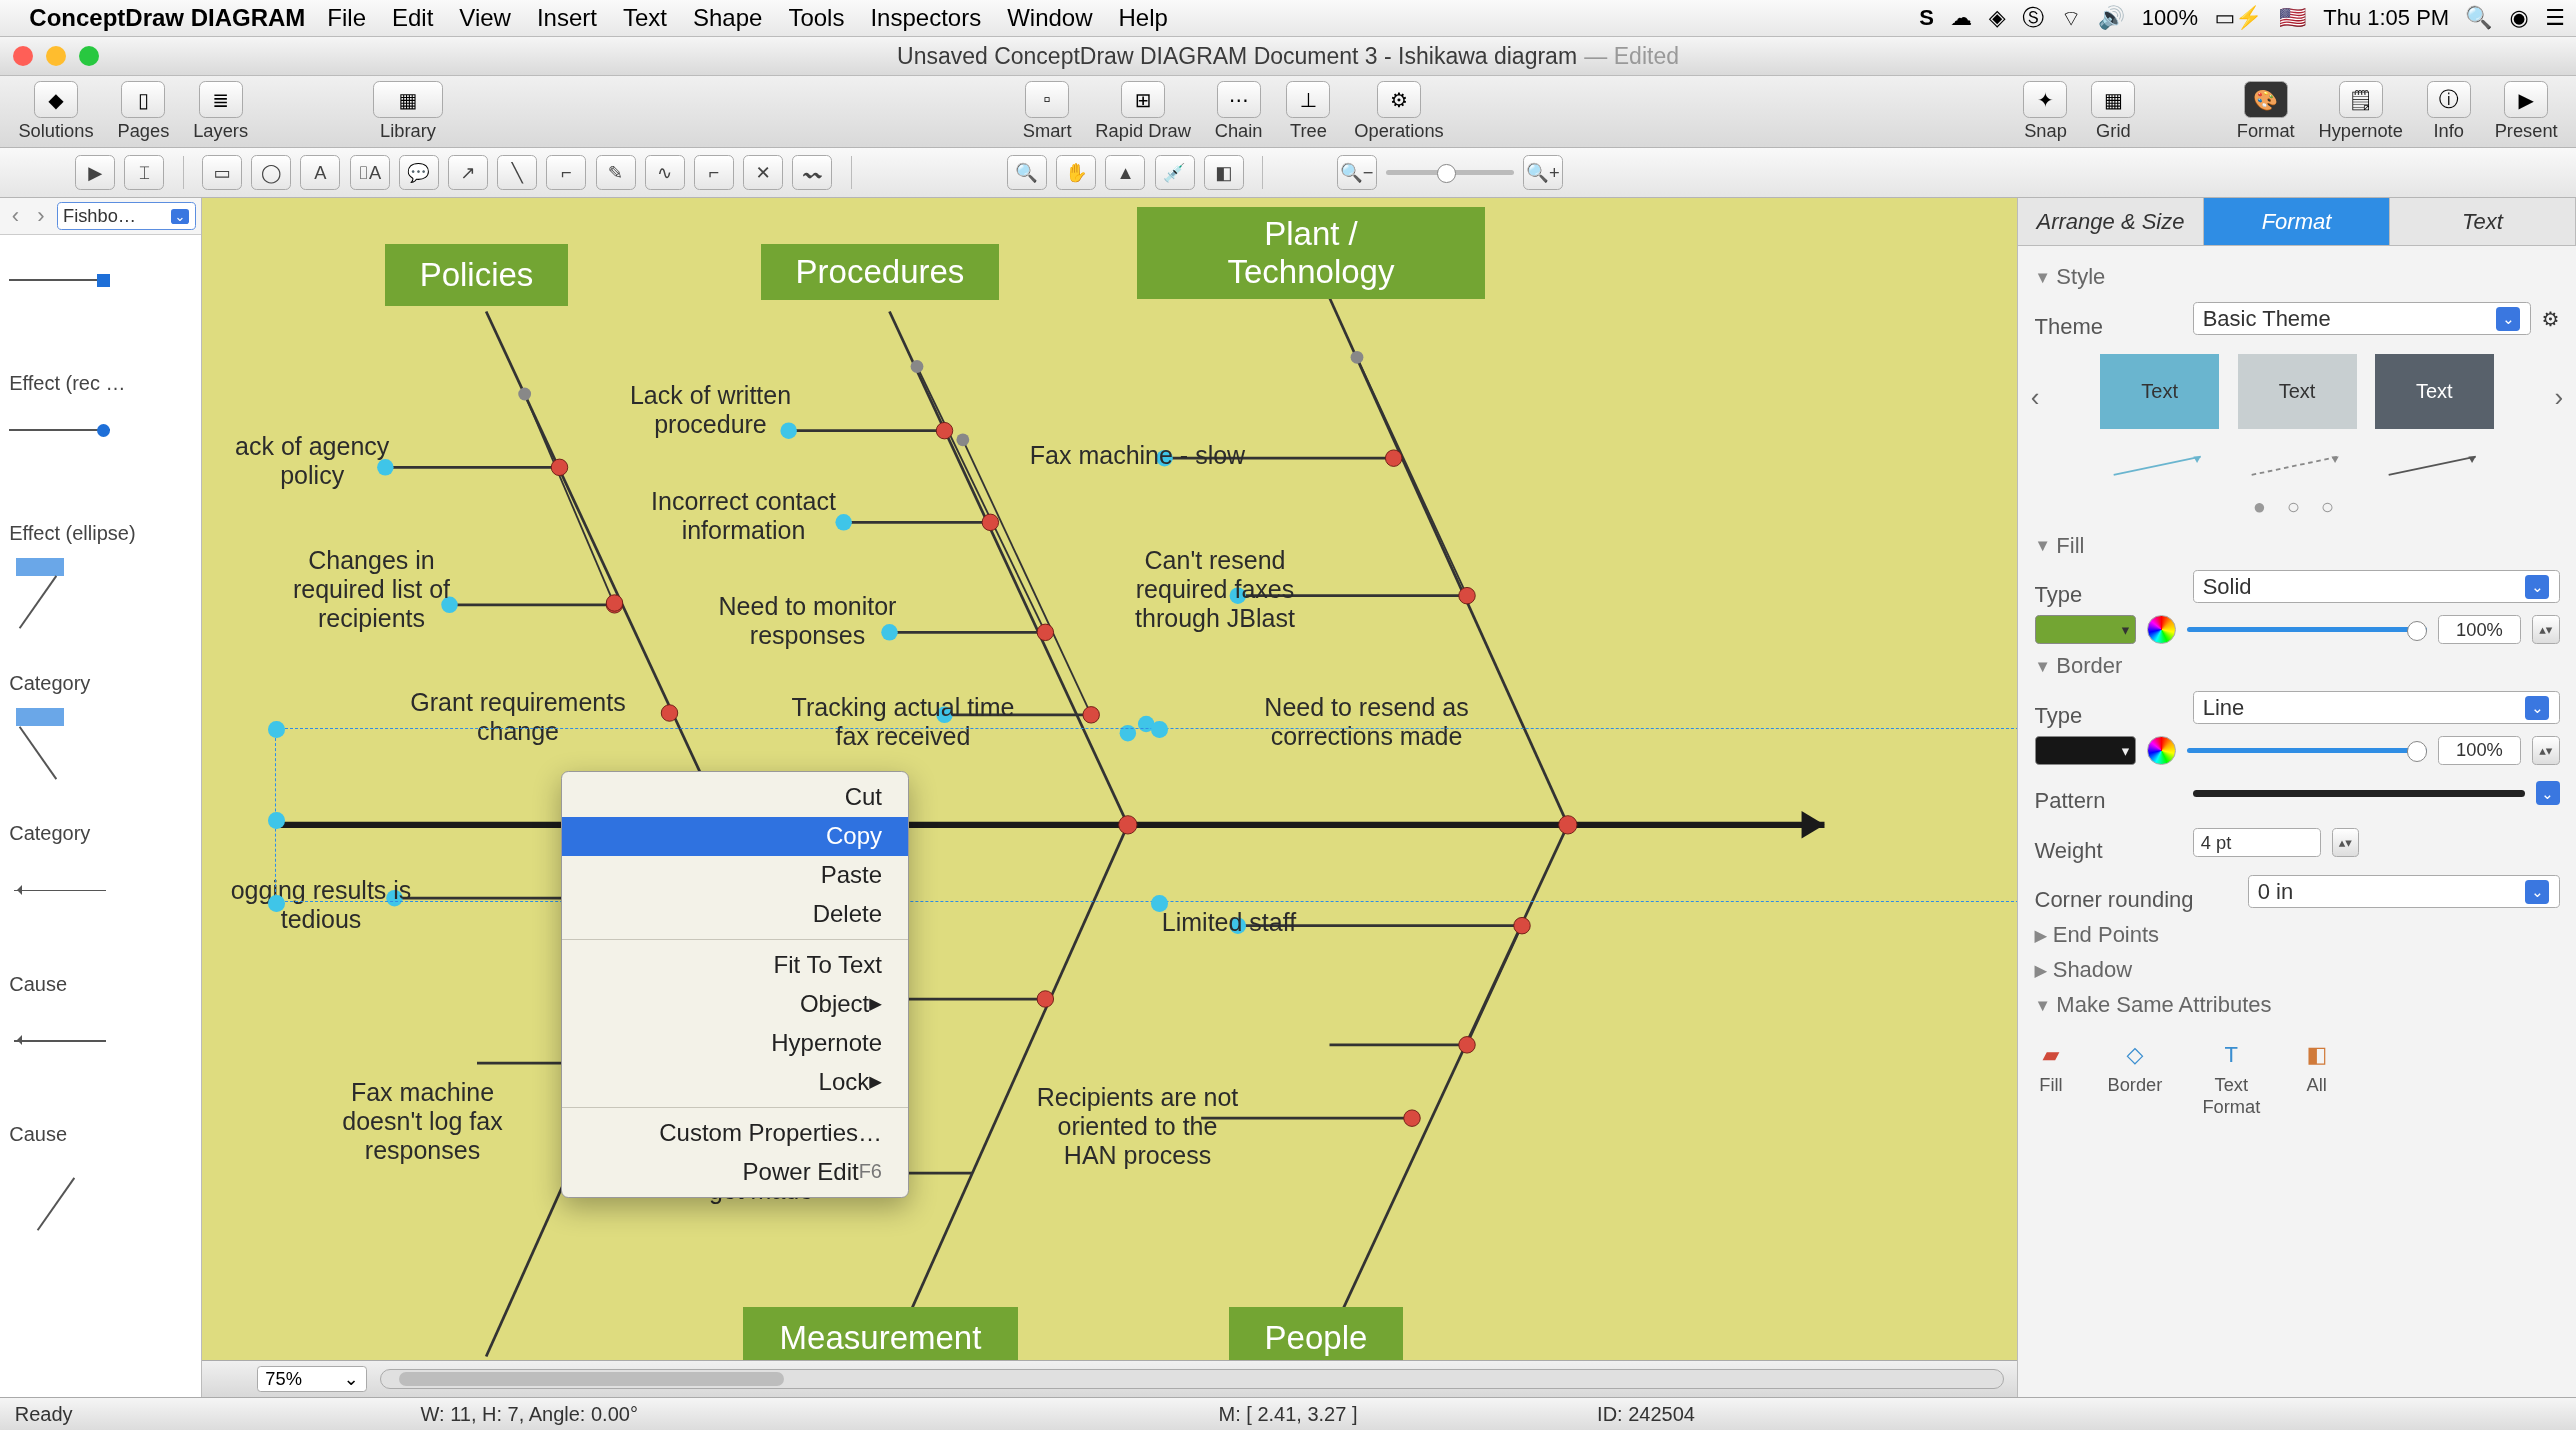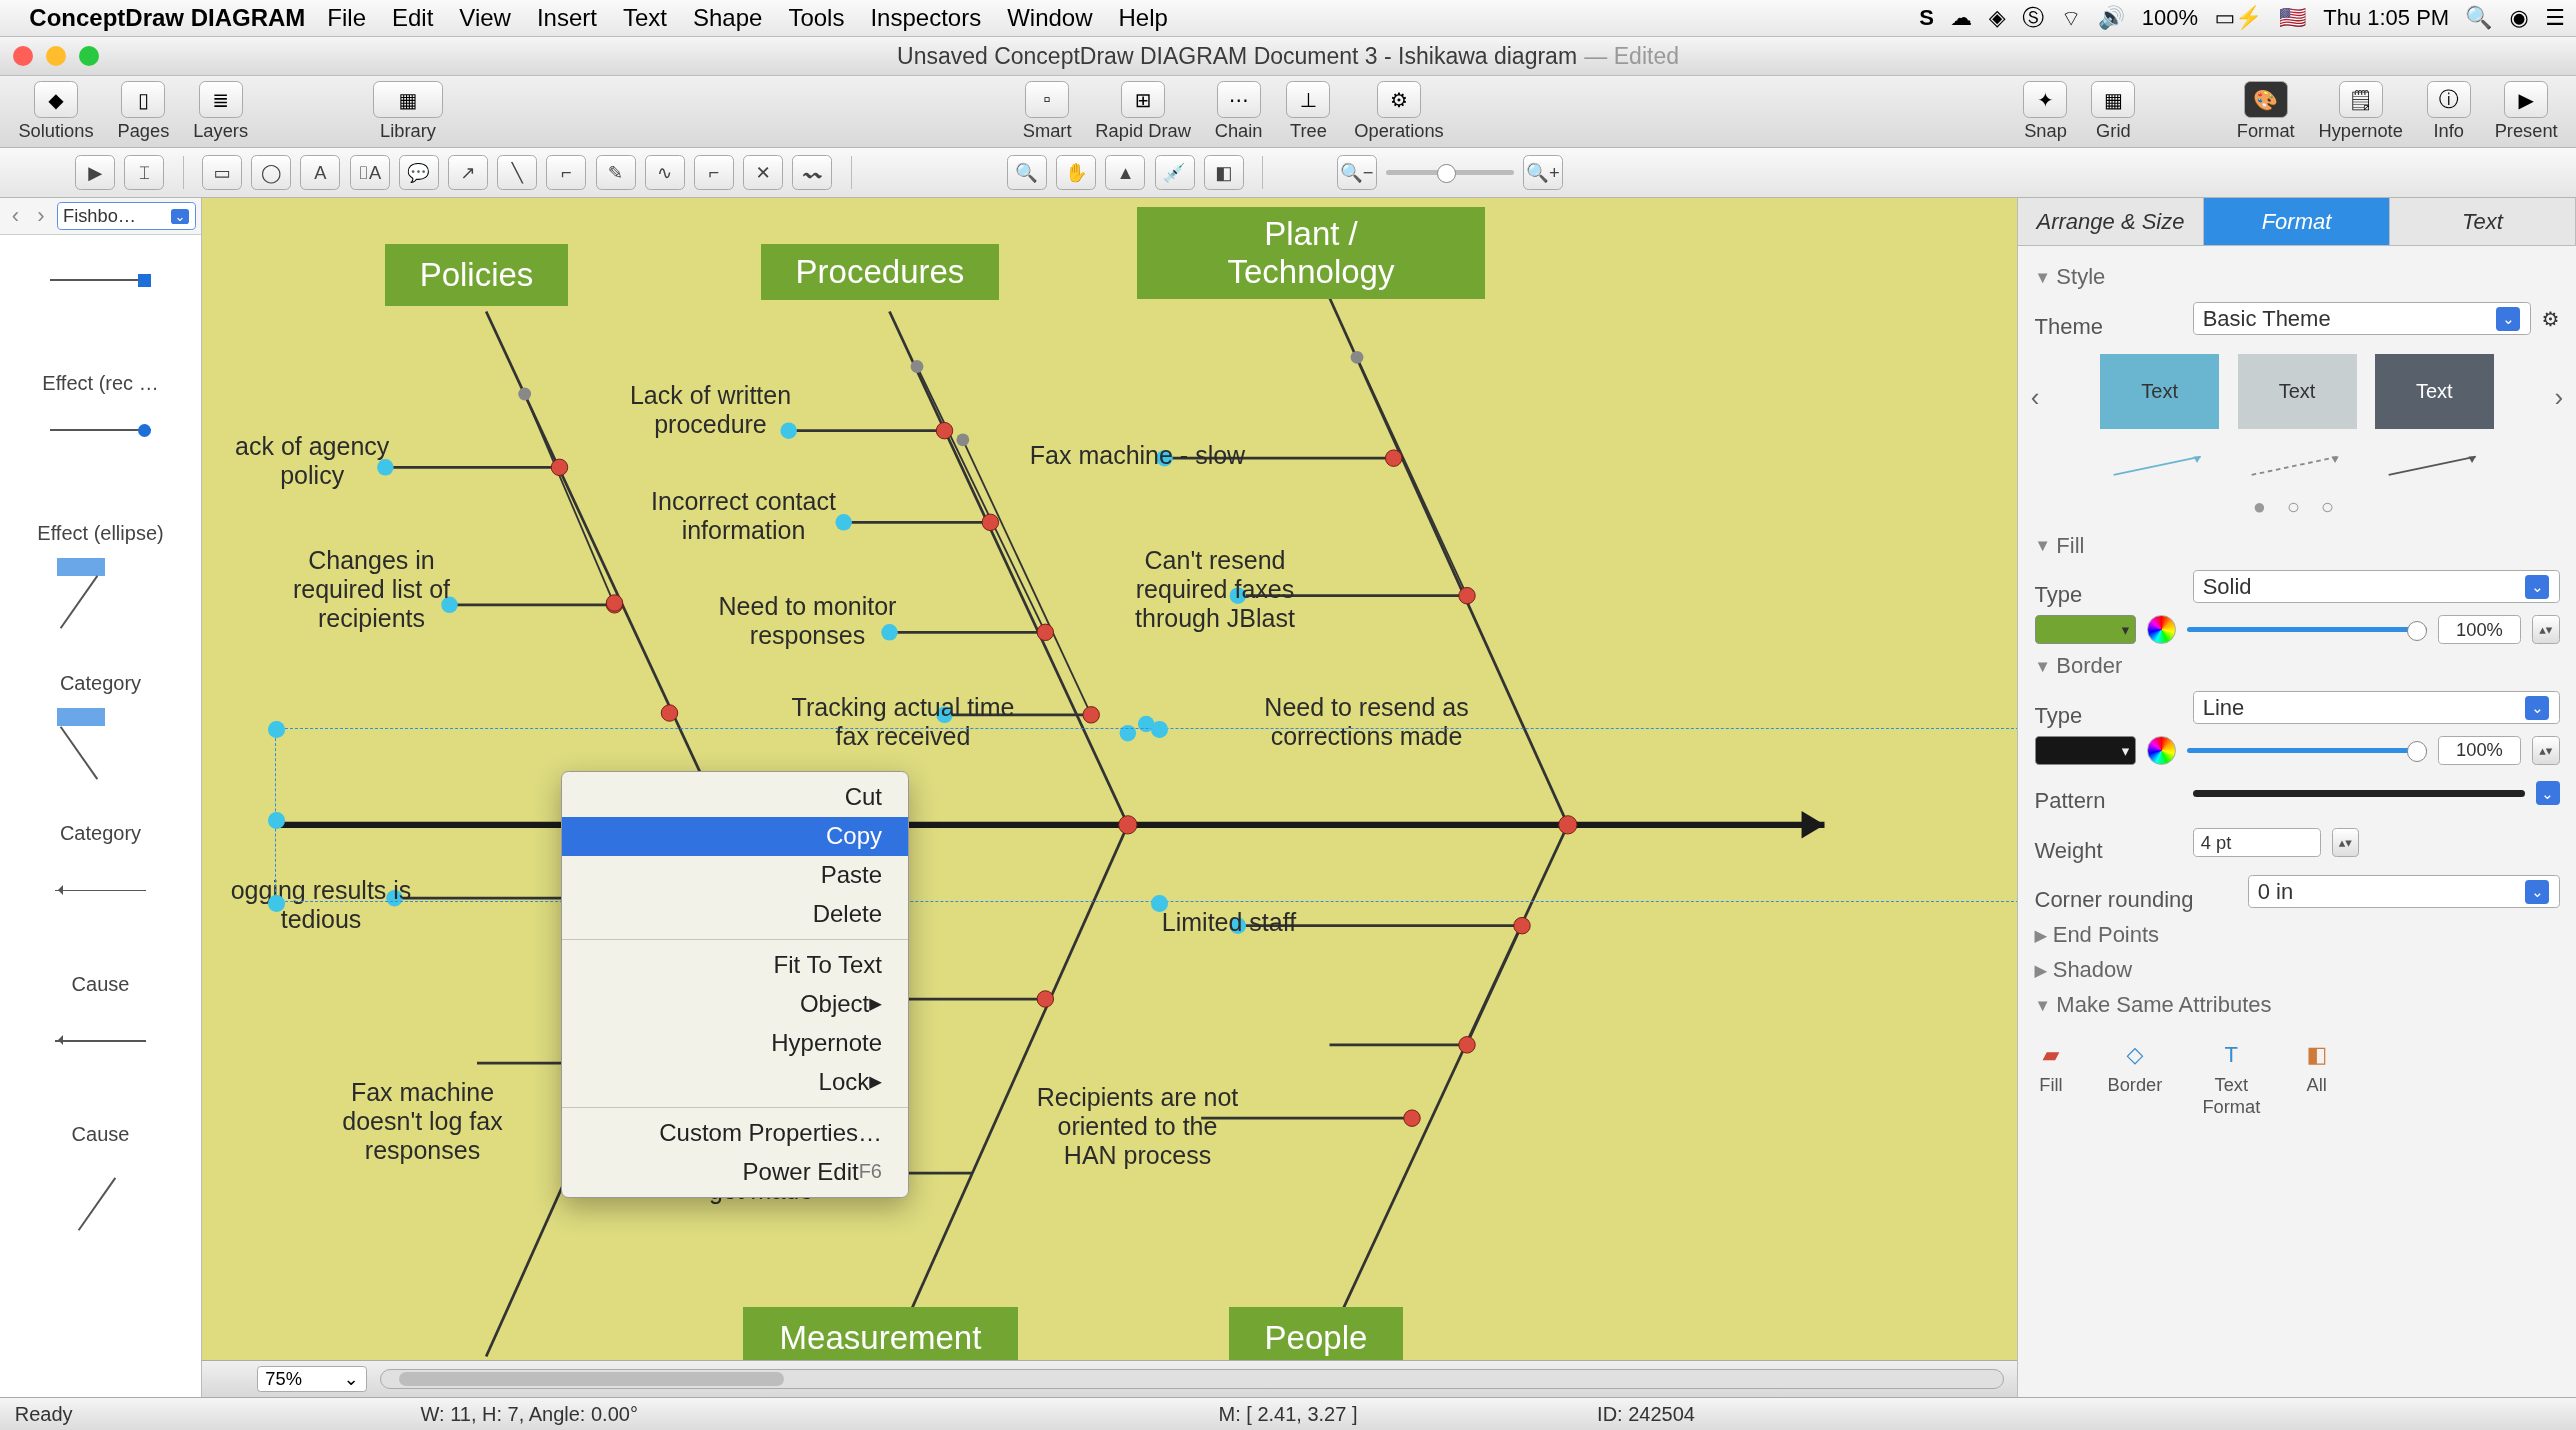"Effect (rec …" .lp-shape { align-items: center -> flex-start }
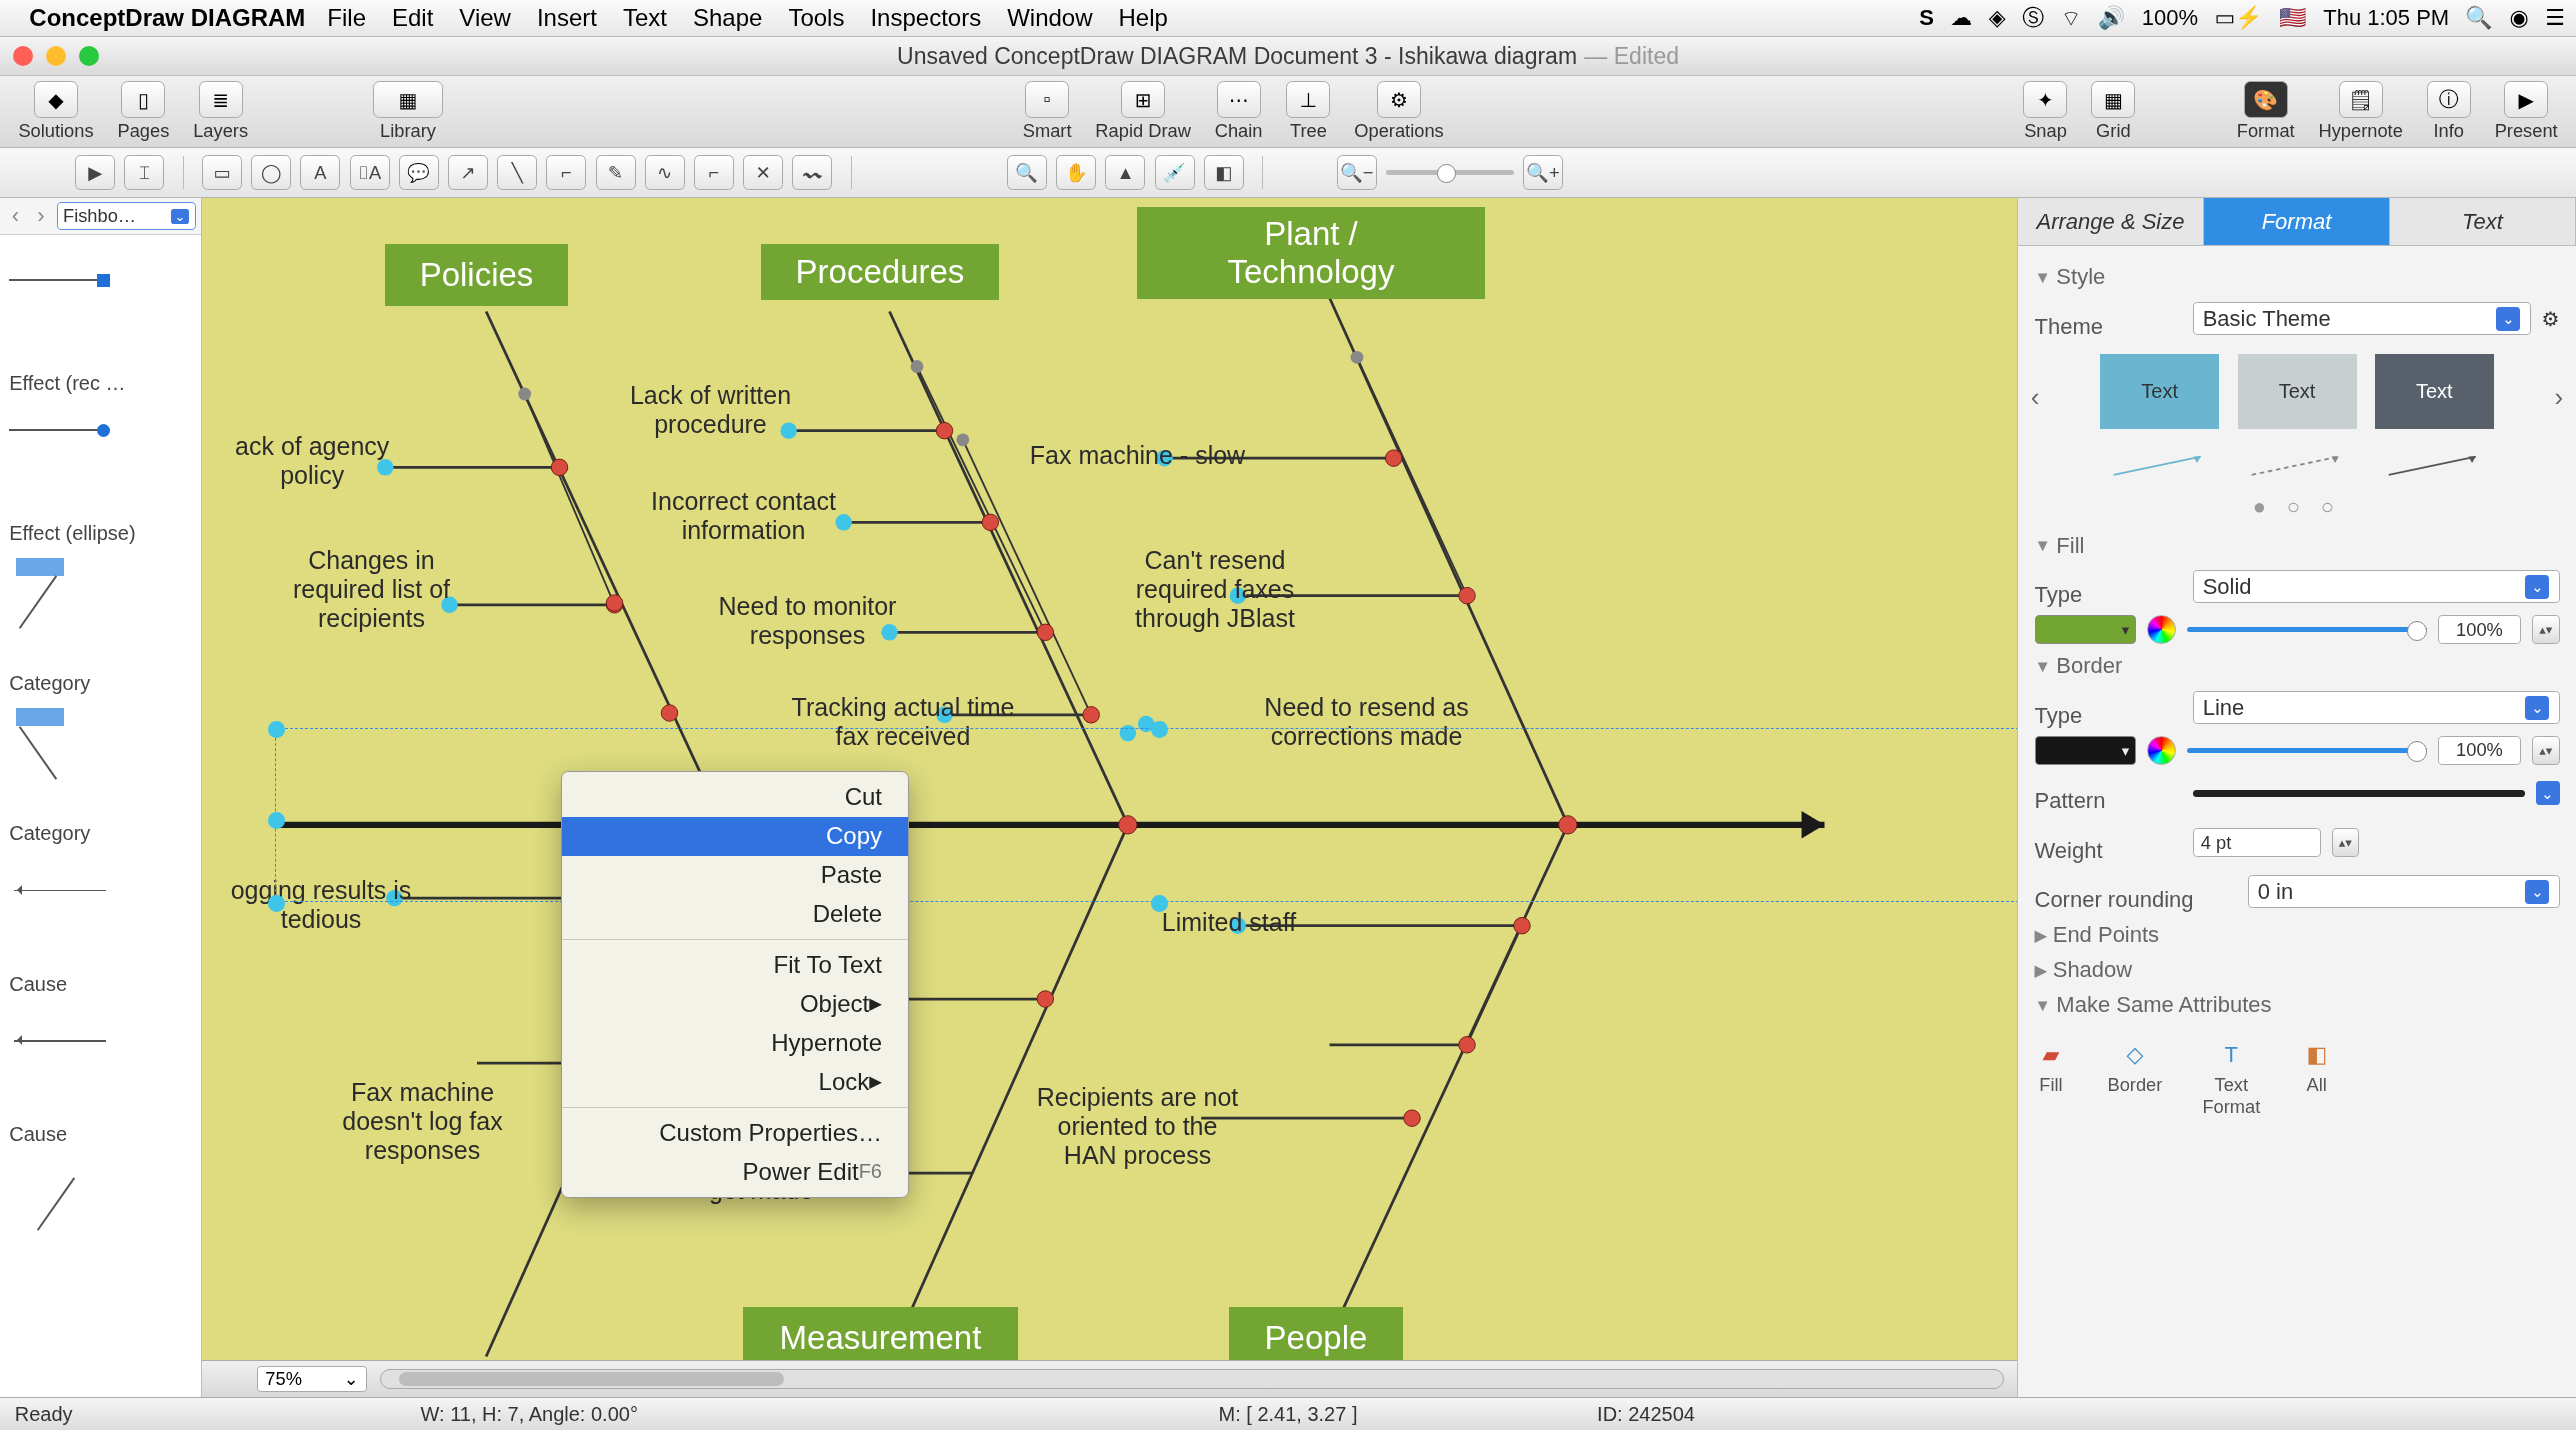"Grant requirements" div.cause-text { html: none -> <div>Grant requirements change</div> }
